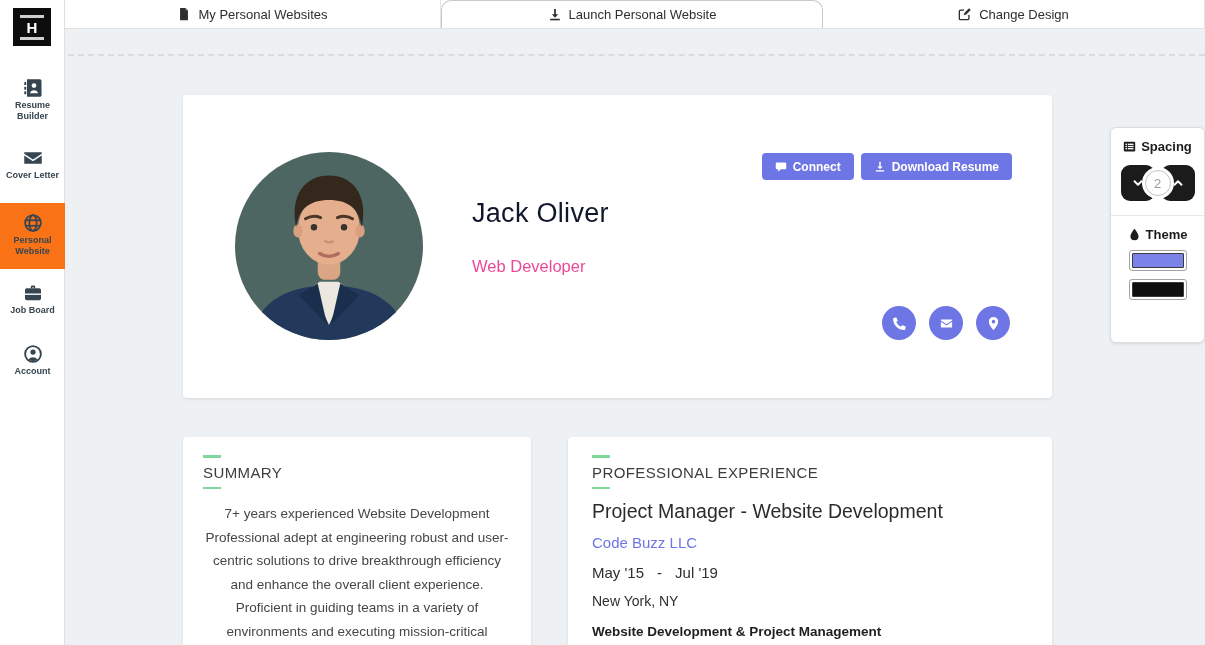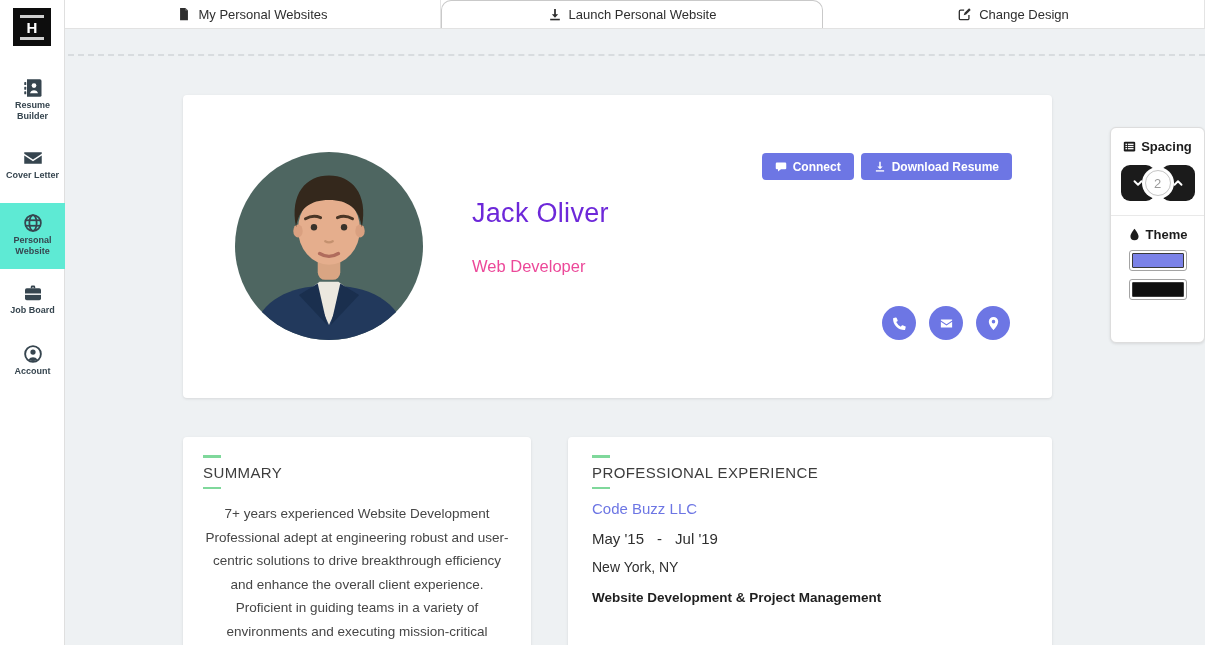"Jack Oliver" .hero-name { color: #6d28d9 -> #0f172a }
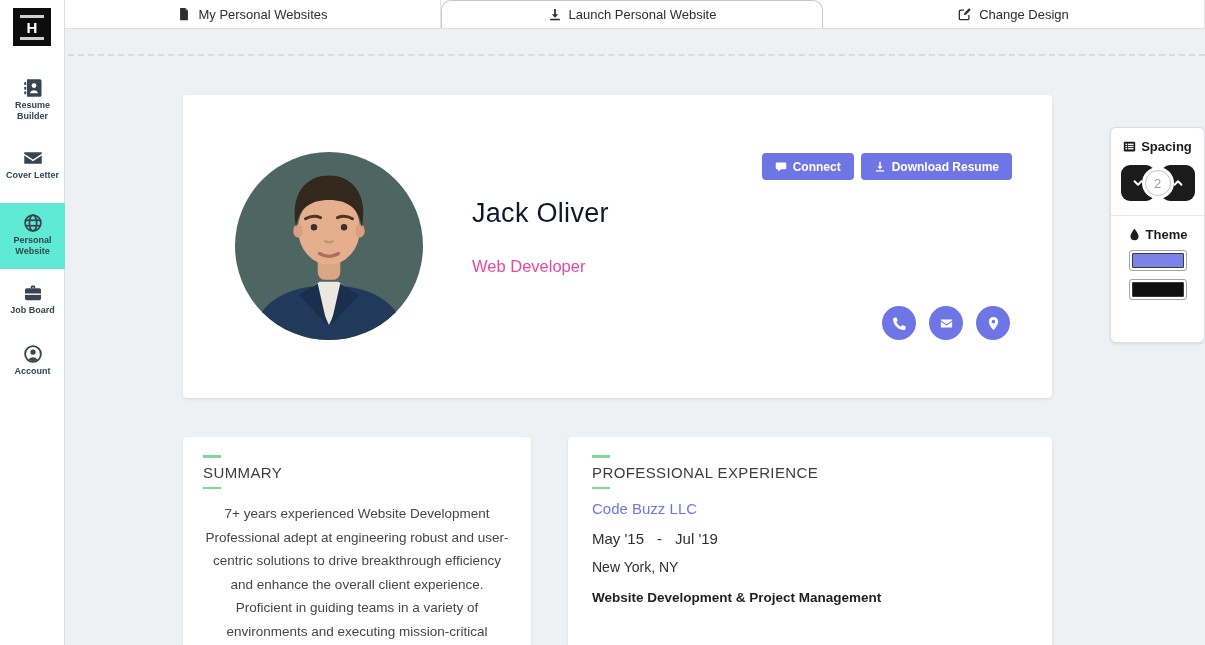"Personal Website" .nav-item.active { background: #5eead4 -> #f97316 }
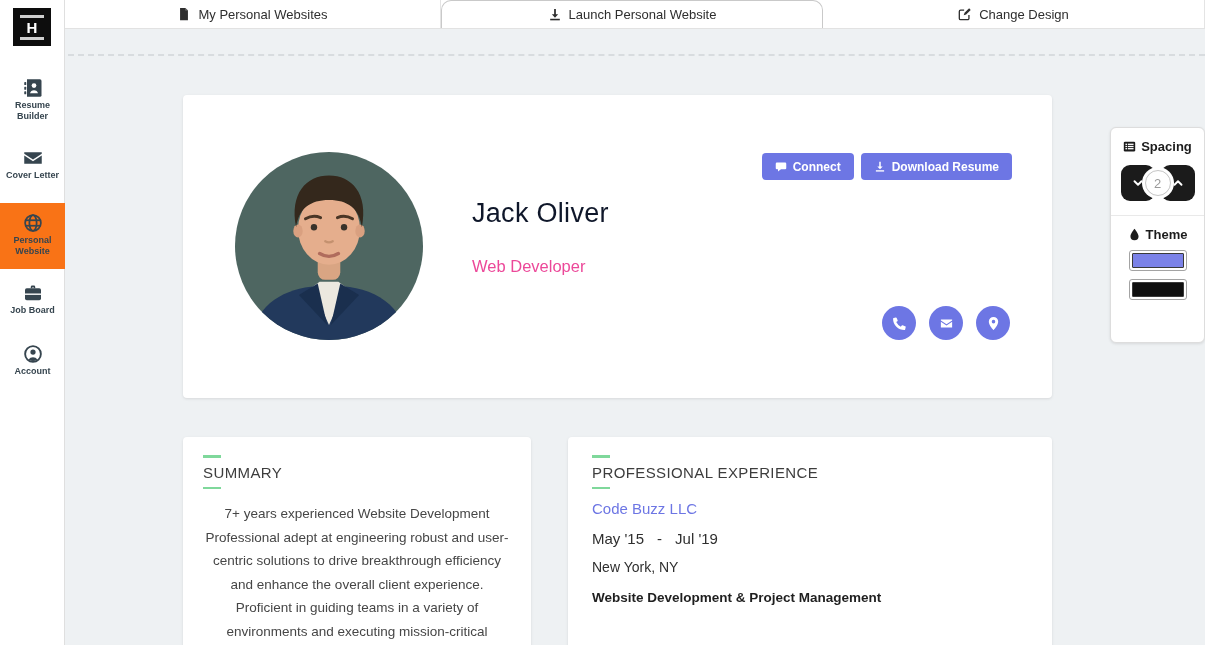"Project Manager - Website Development" div.exp-role { html: none -> <div>Project Manager - Website Development</div> }
